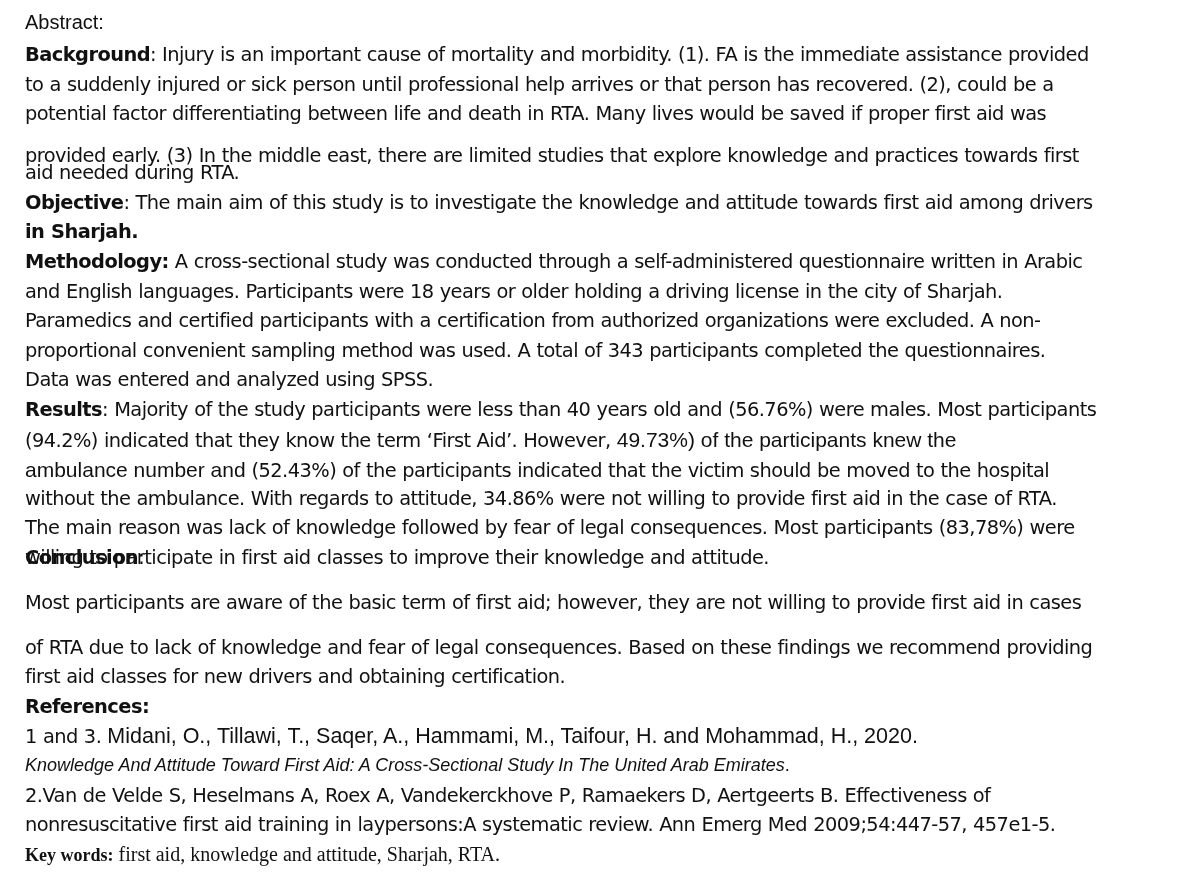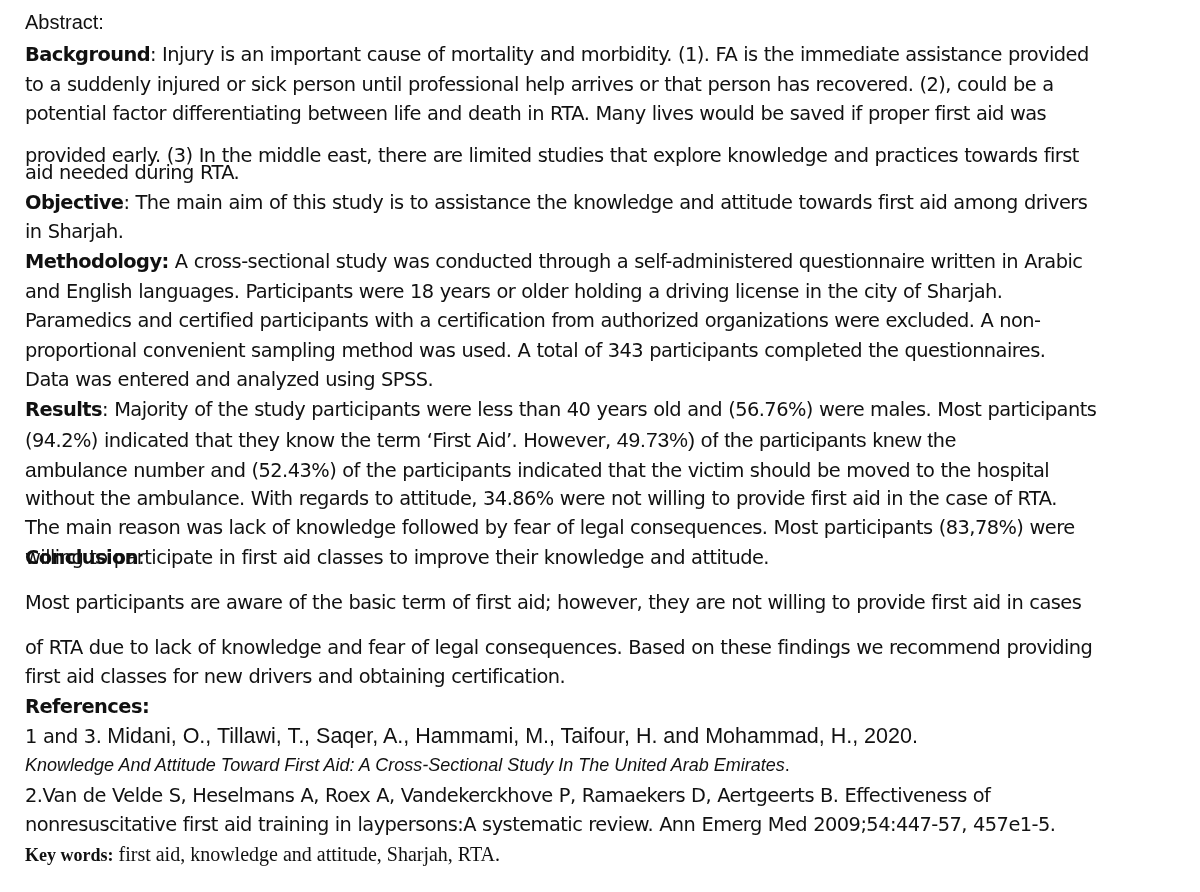": The main aim of" span { text: assistance -> investigate }
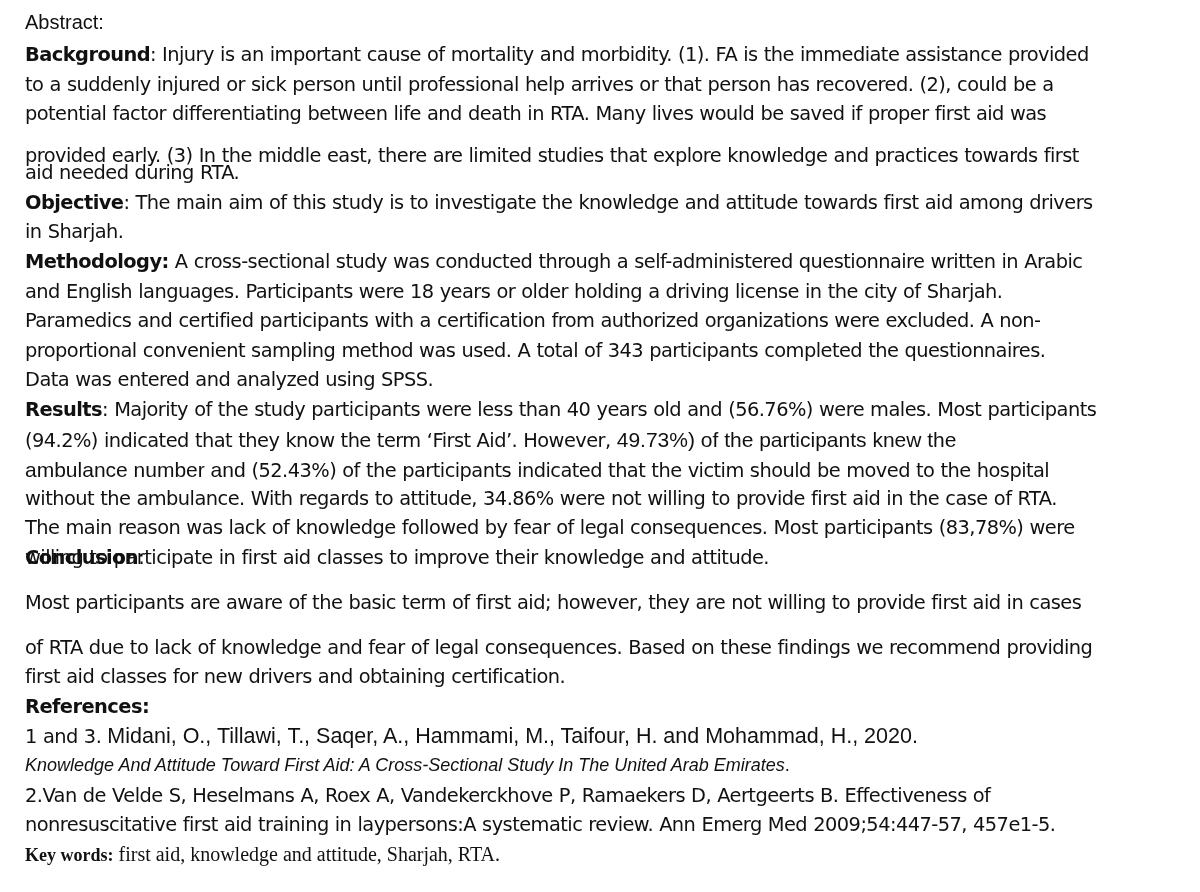"in Sharjah." div.line { font-weight: none -> bold }
